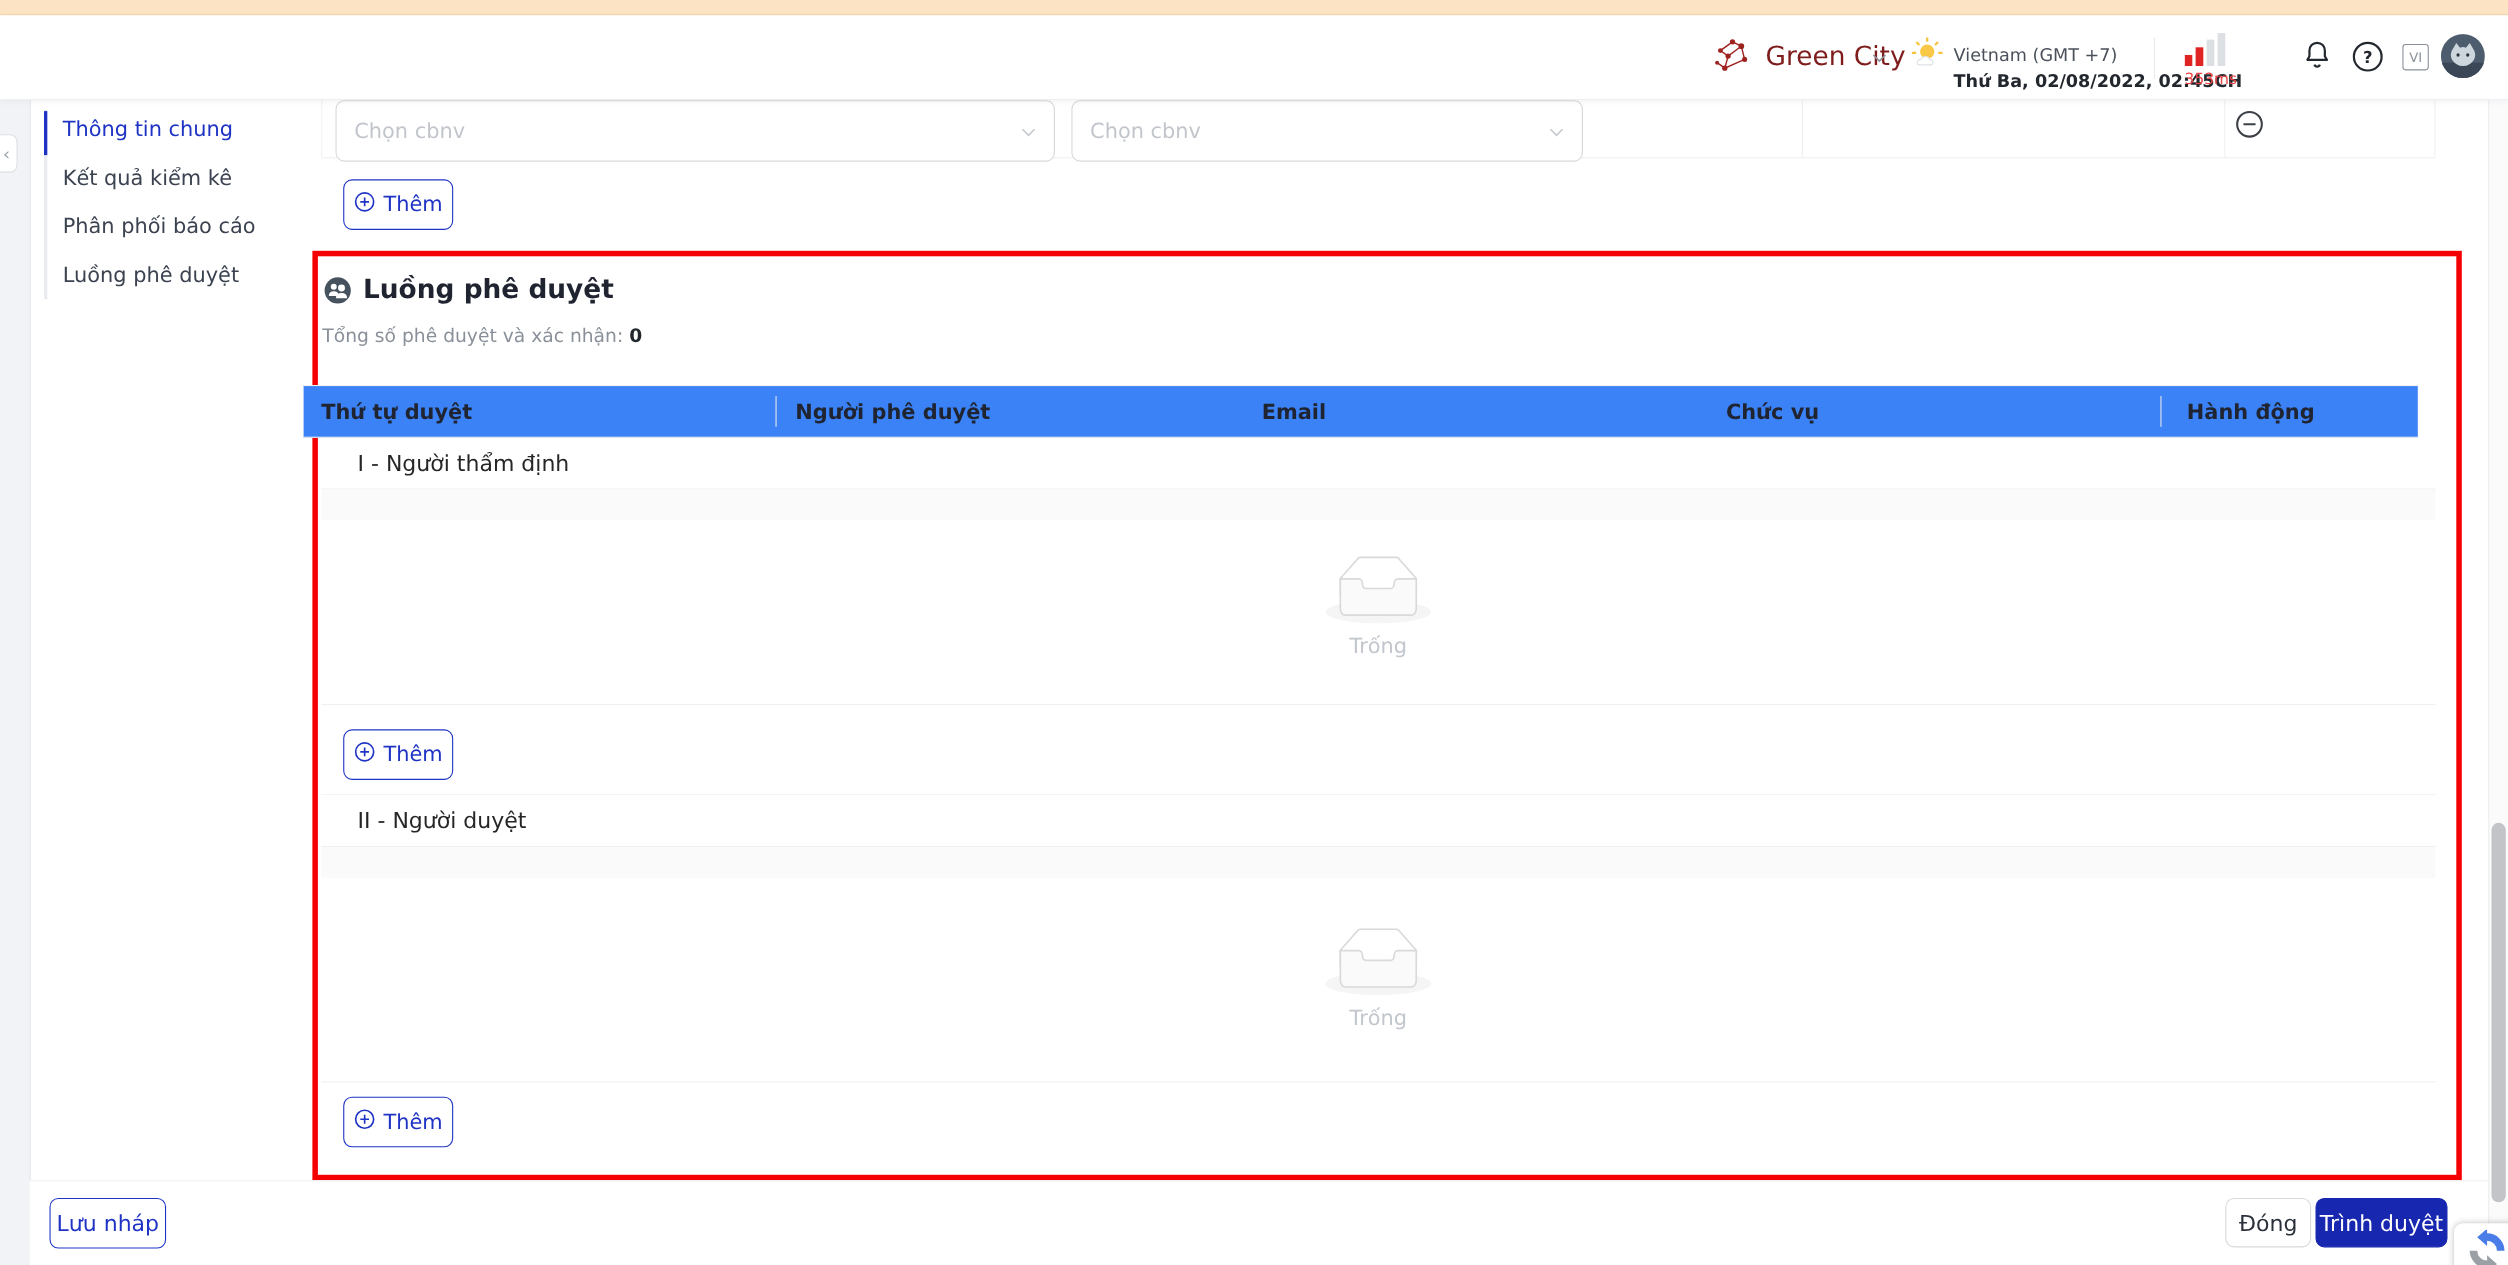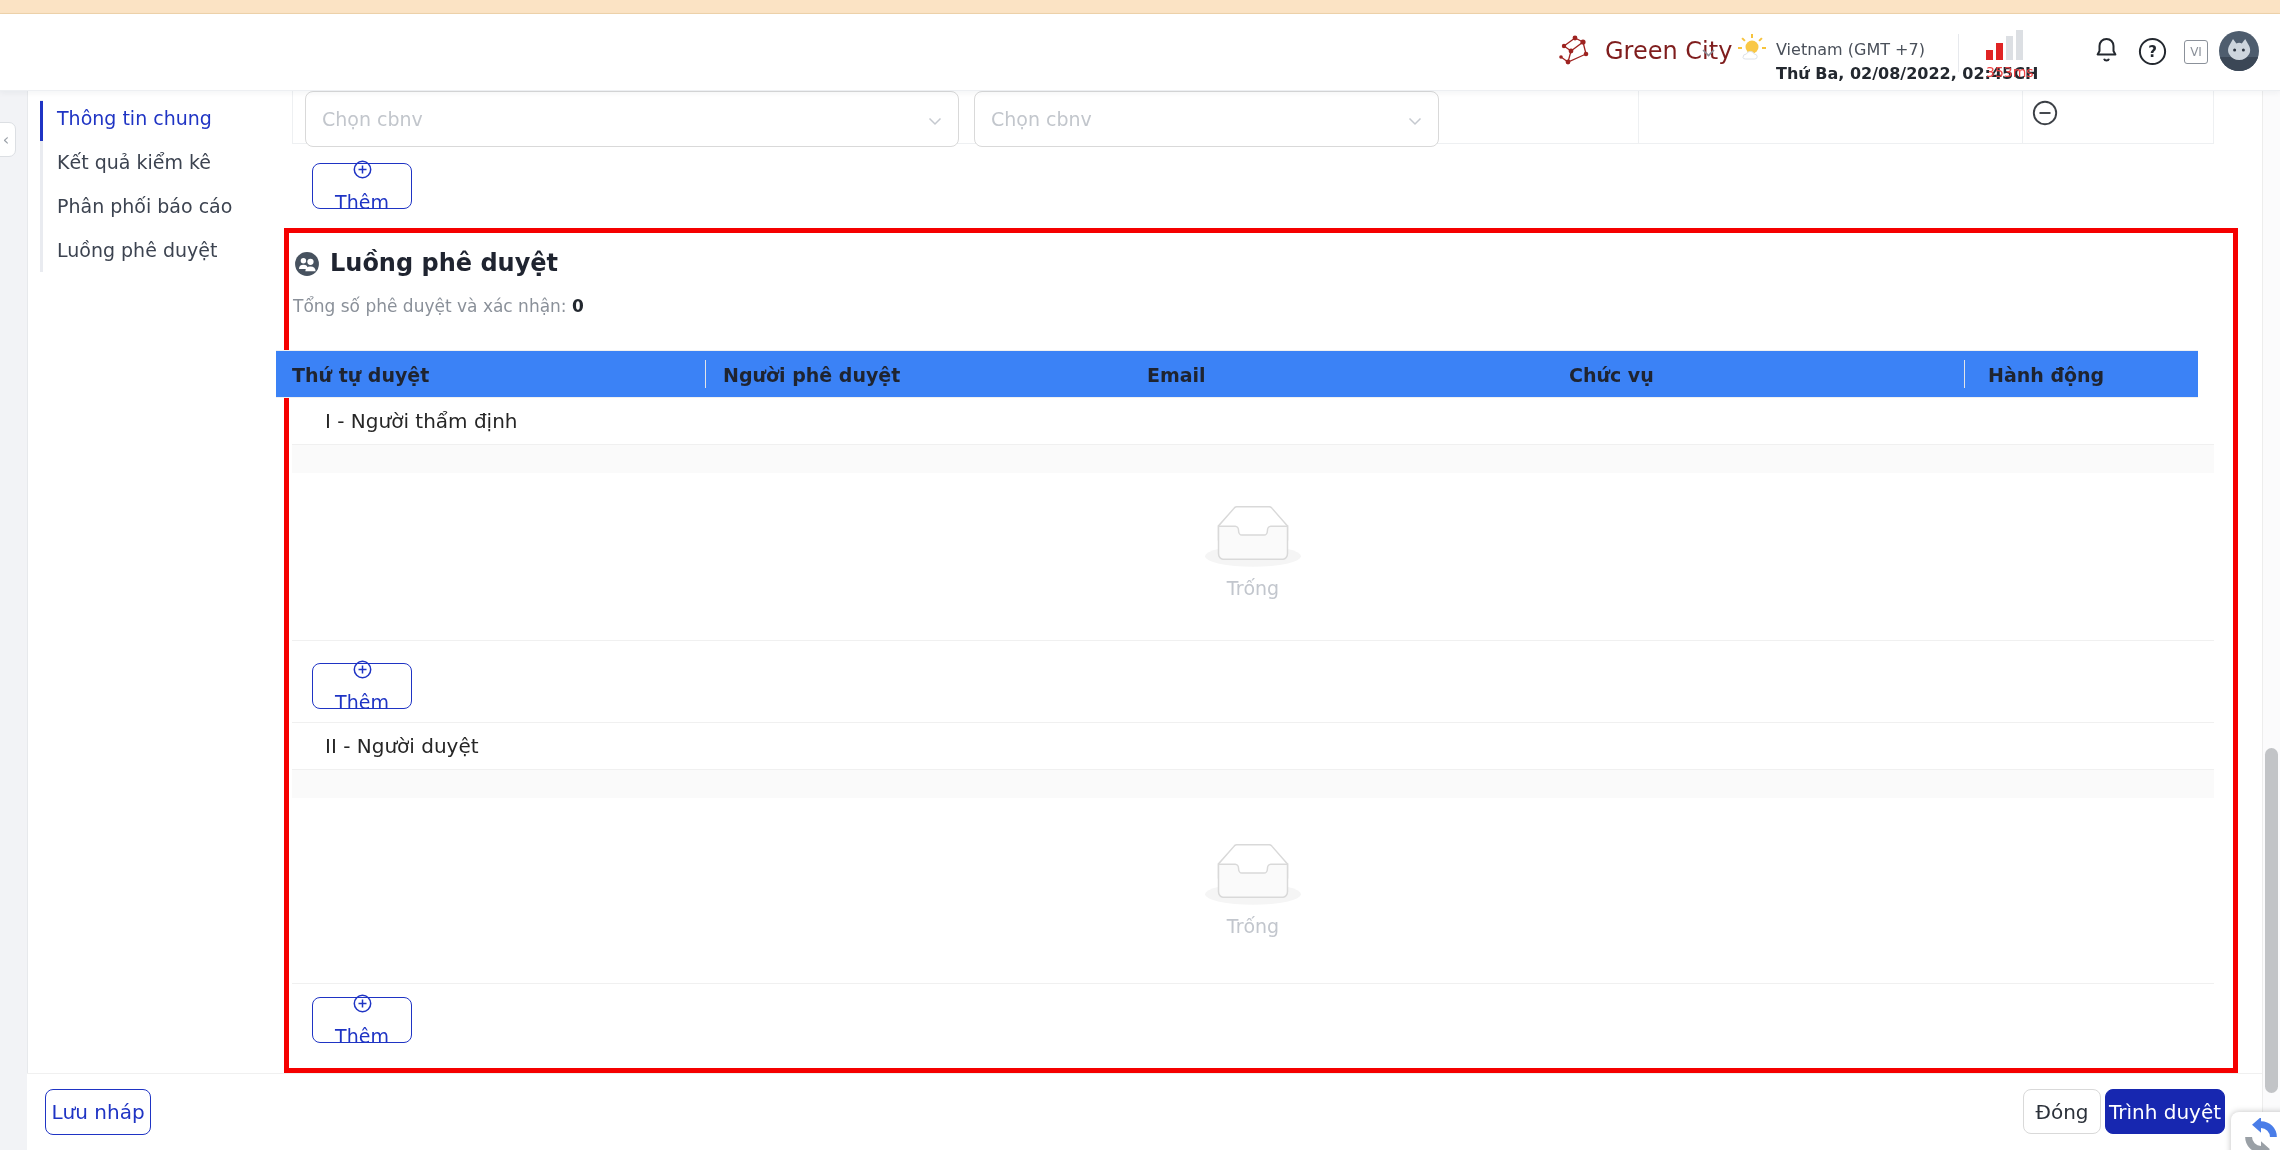"Thêm" .btn { flex-direction: column -> none }
